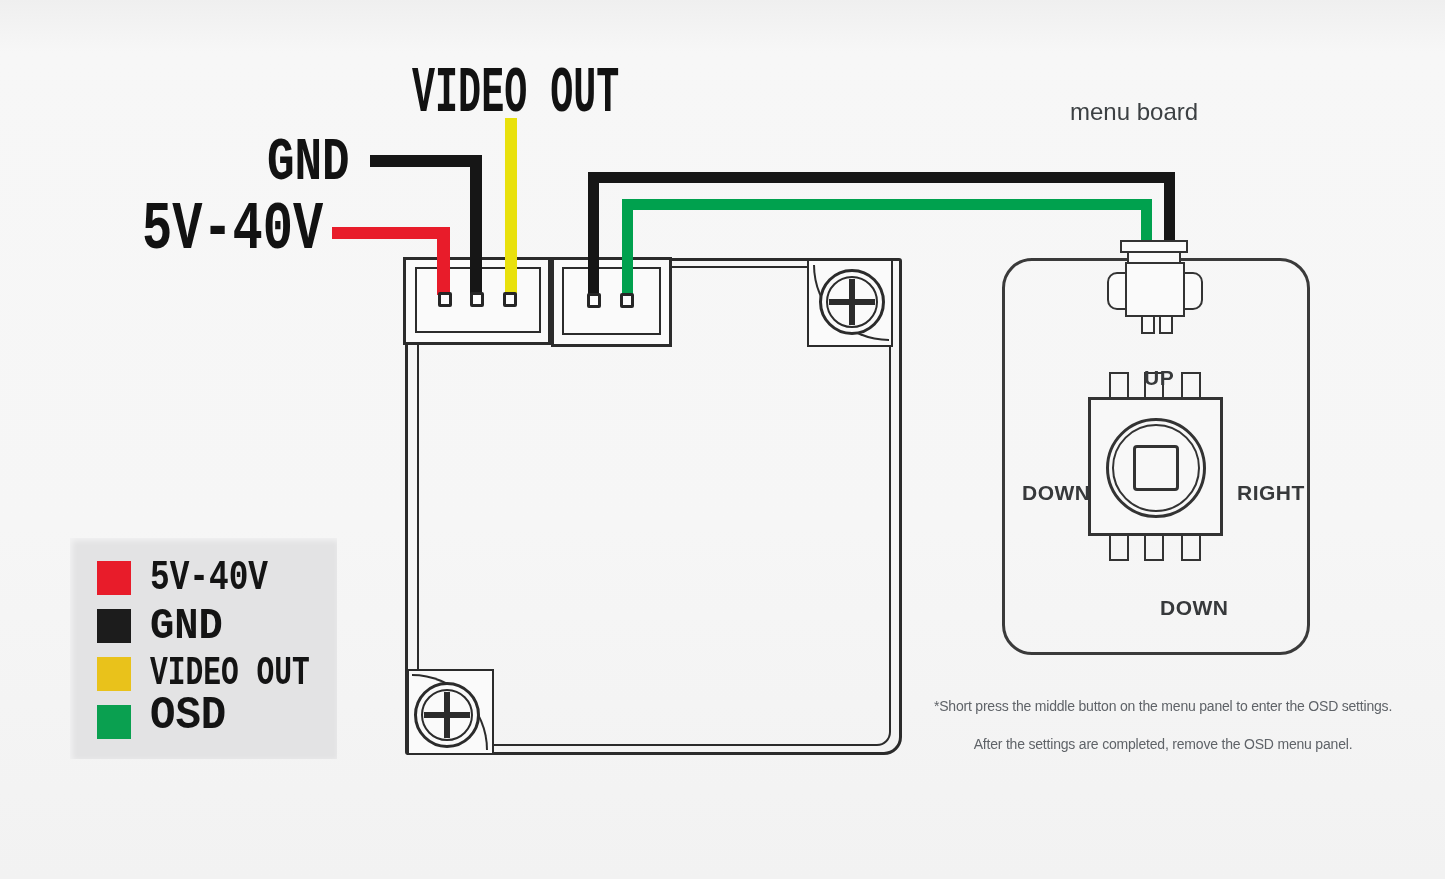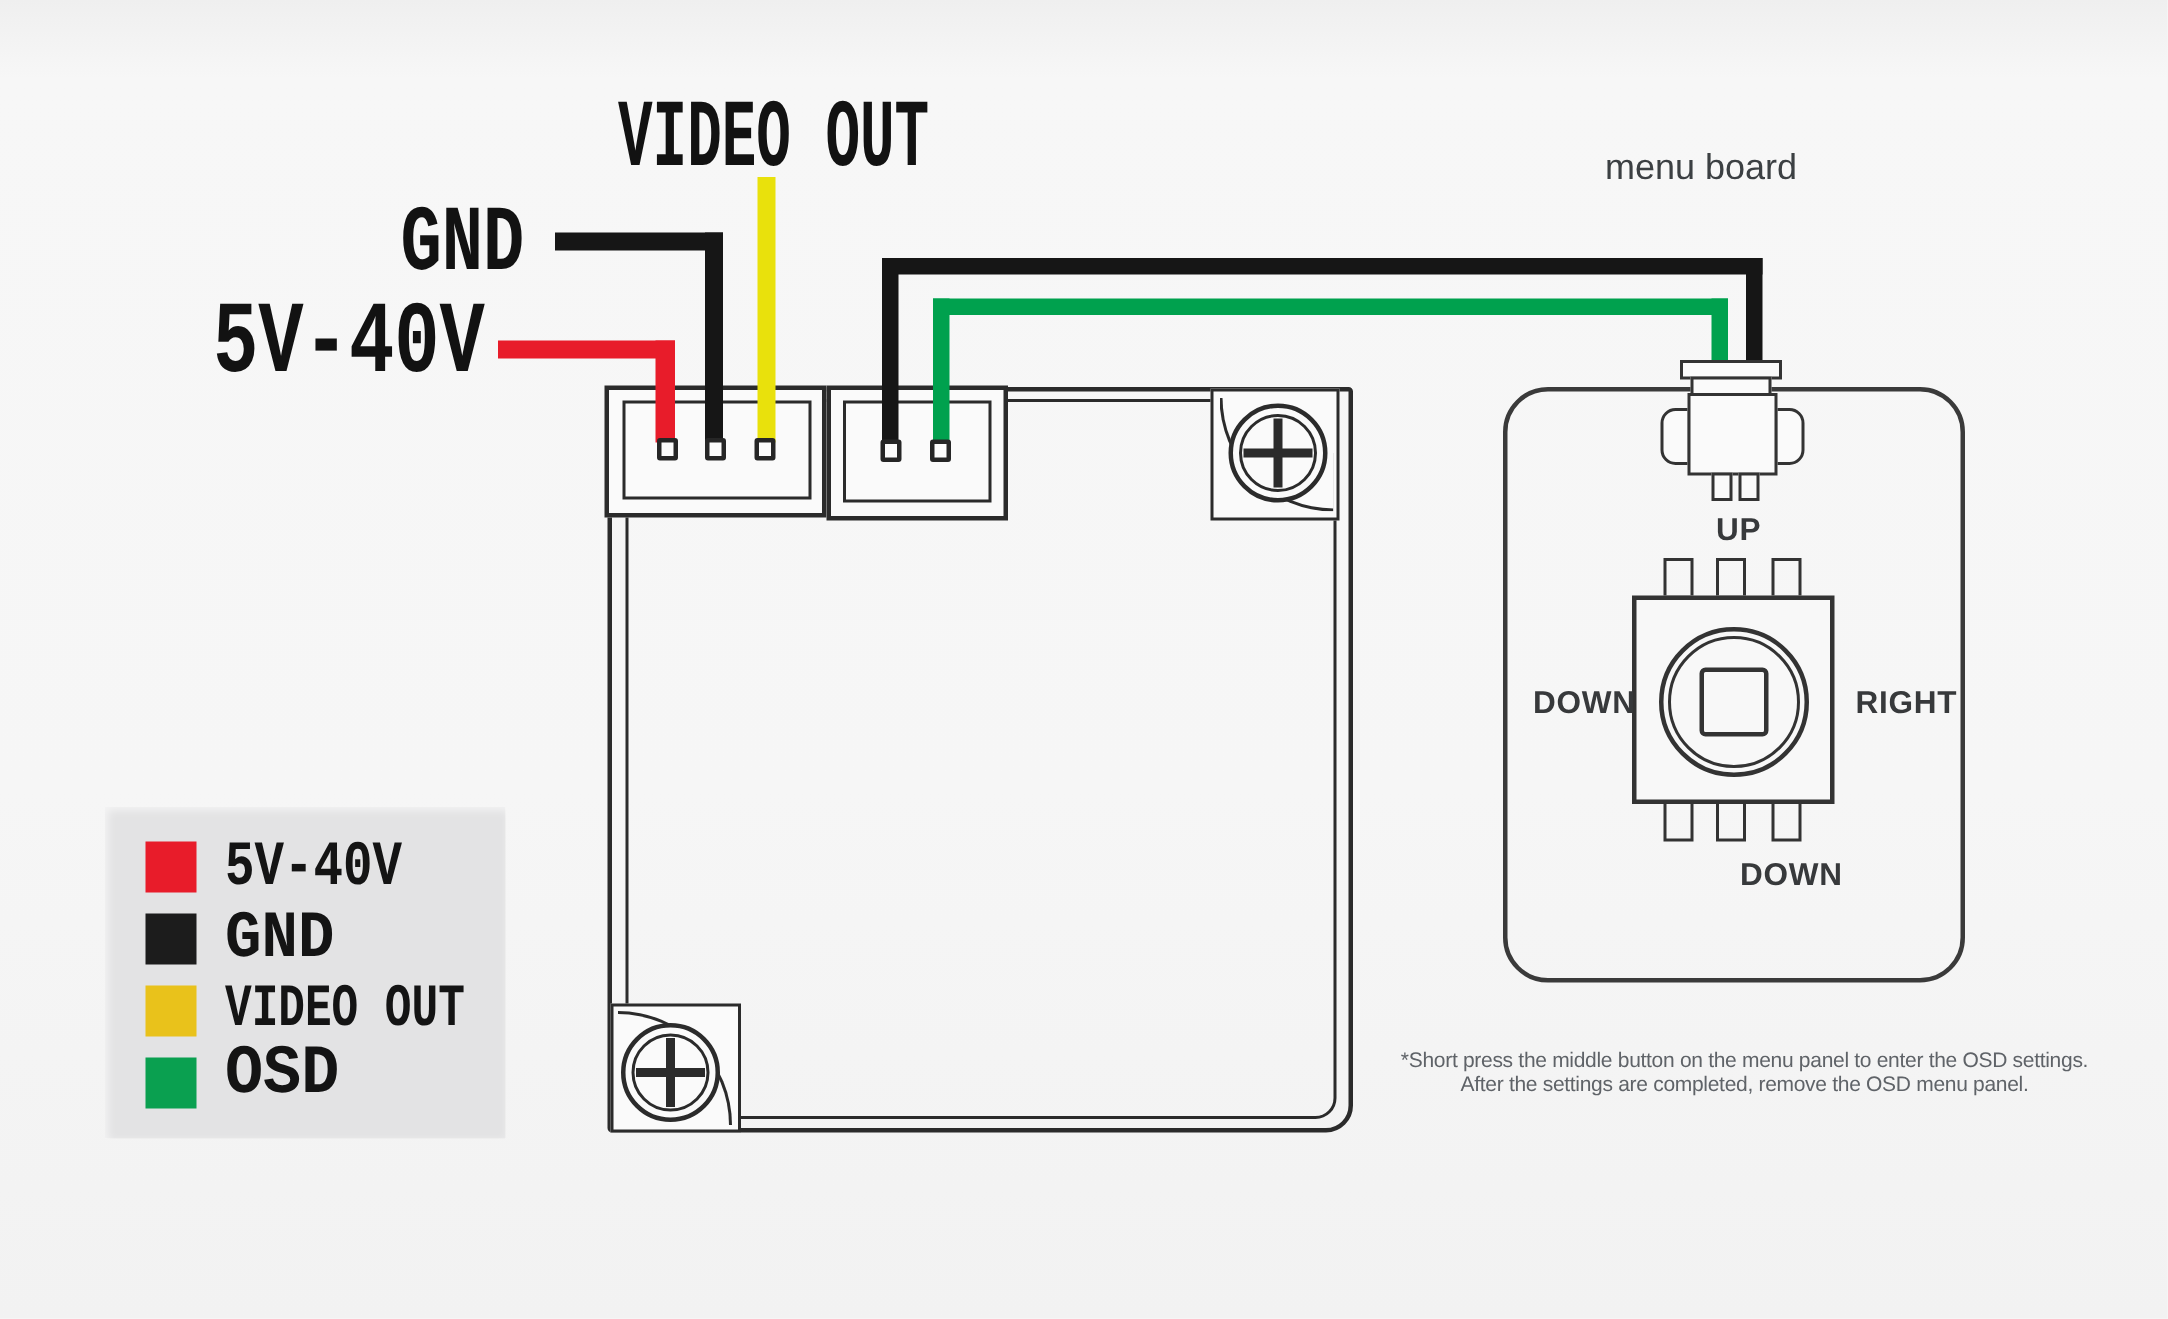"UP" .menu-lbl { margin-top: none -> 24px }
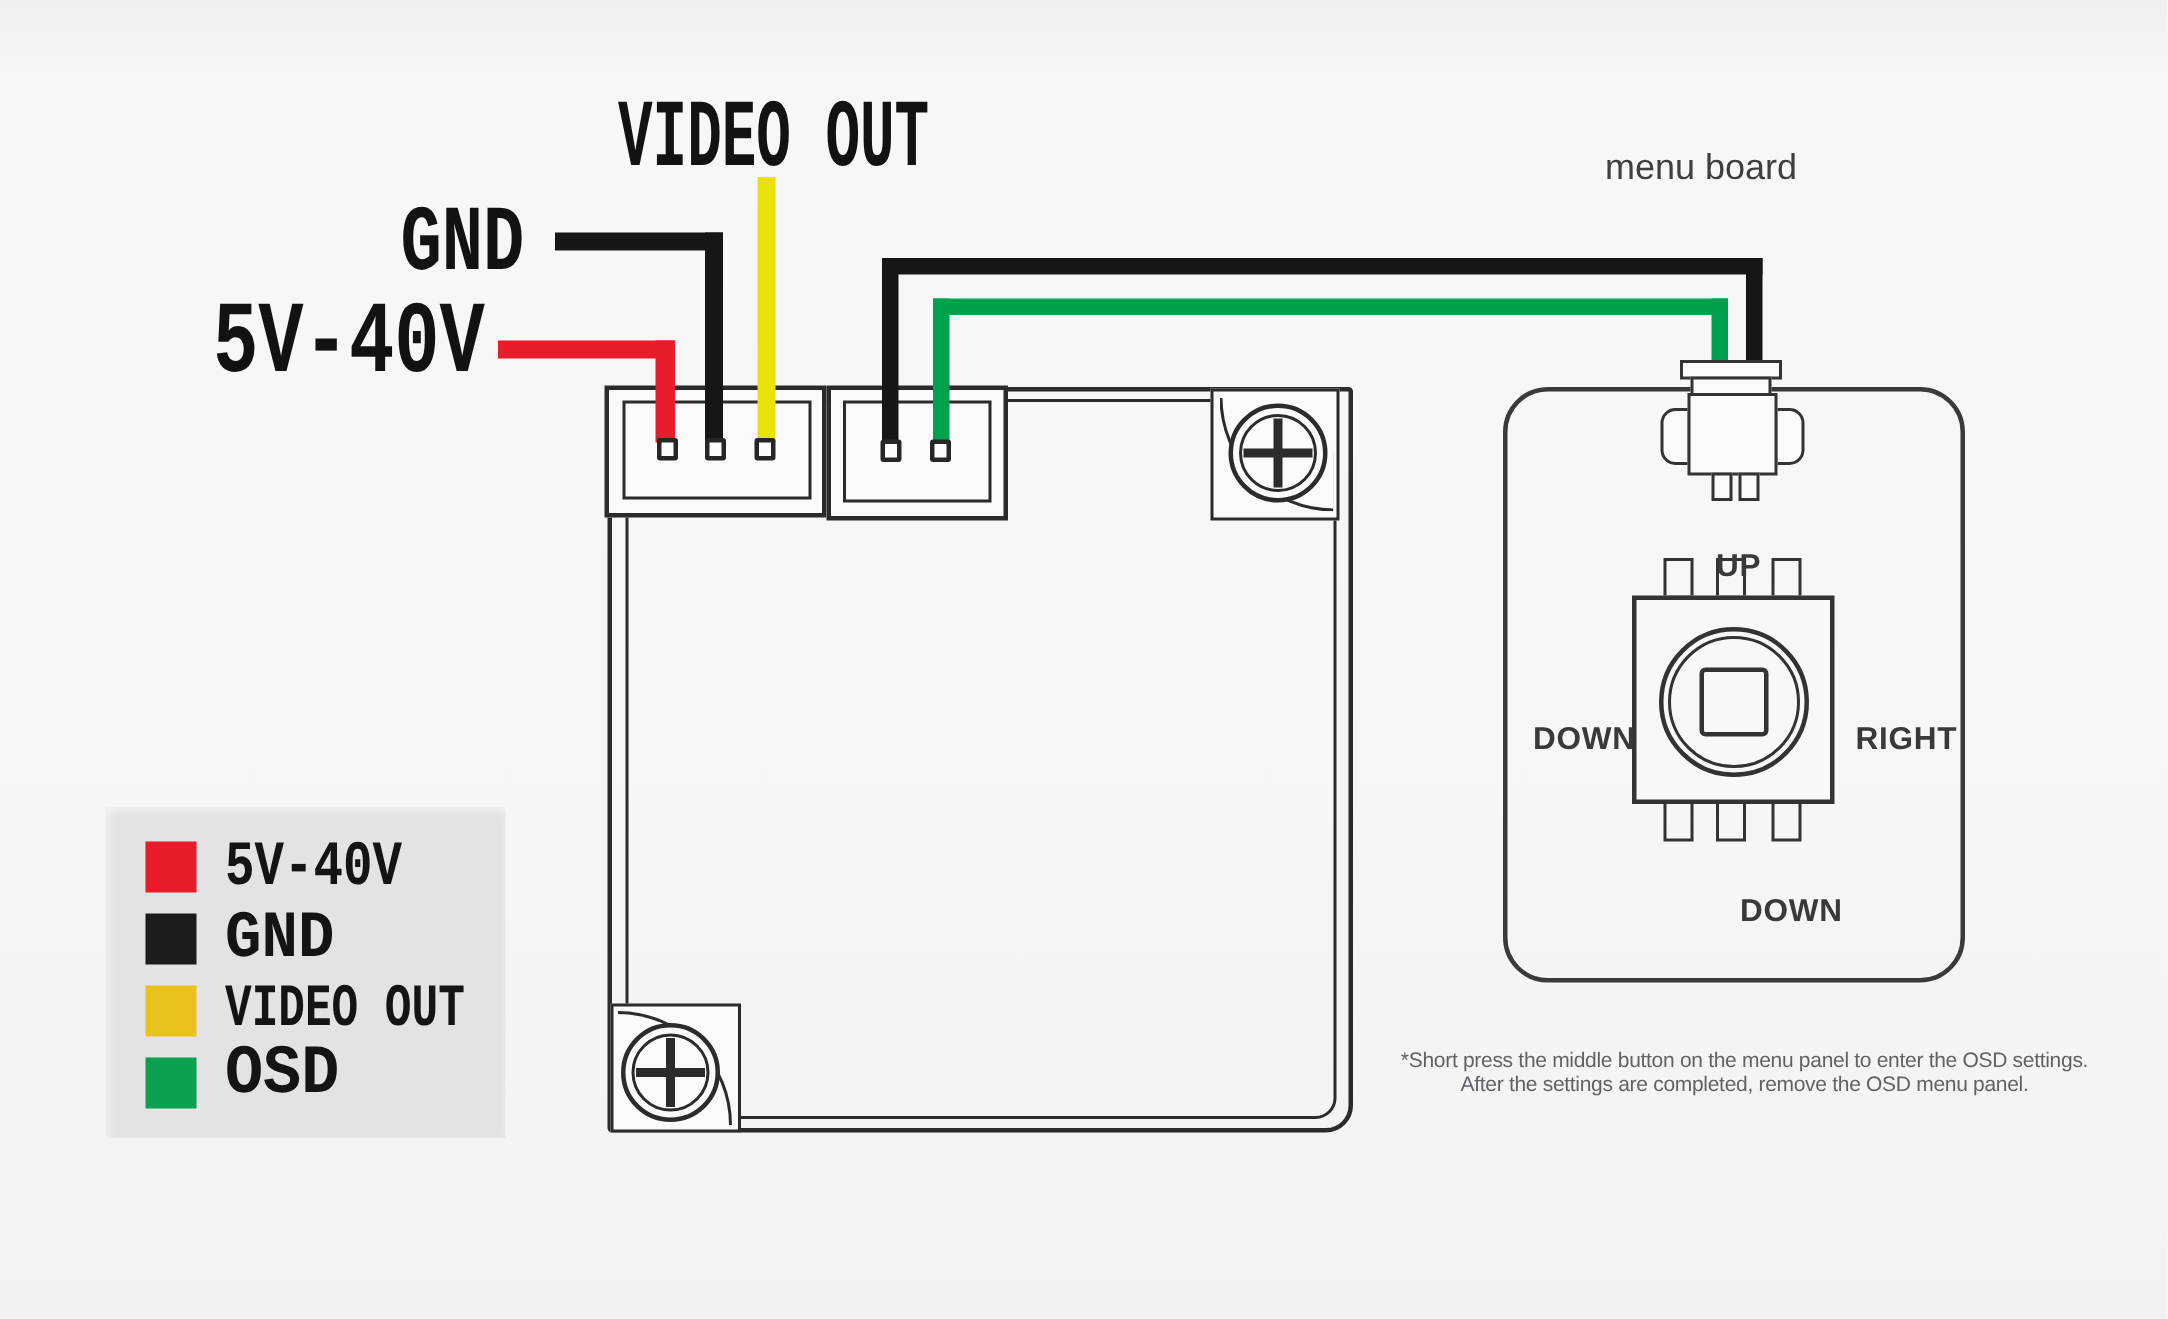"After the settings are completed," .notes .n2 { margin-top: none -> 22px }
